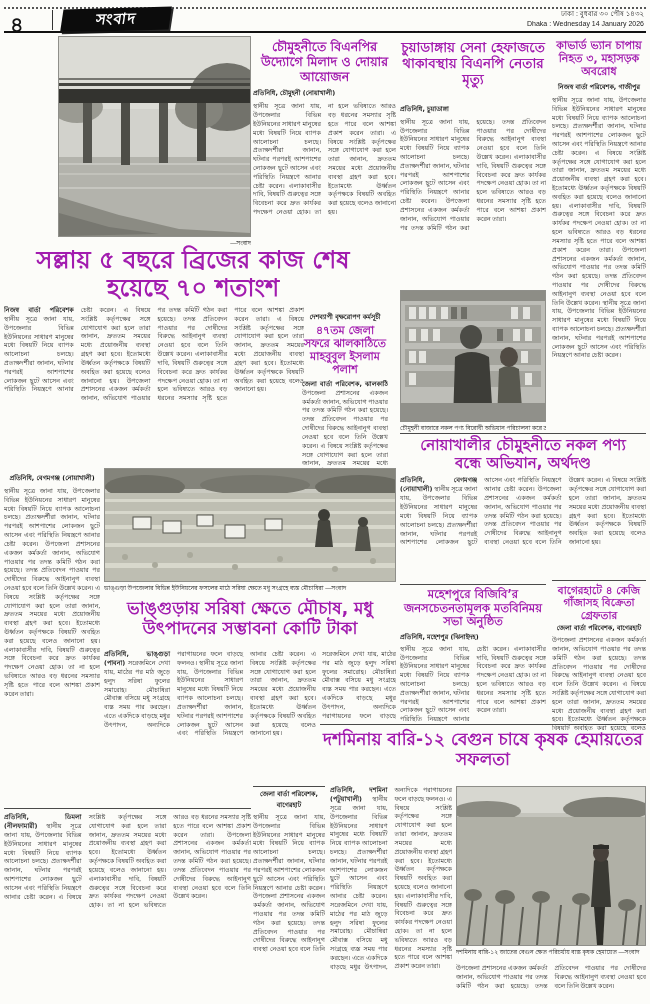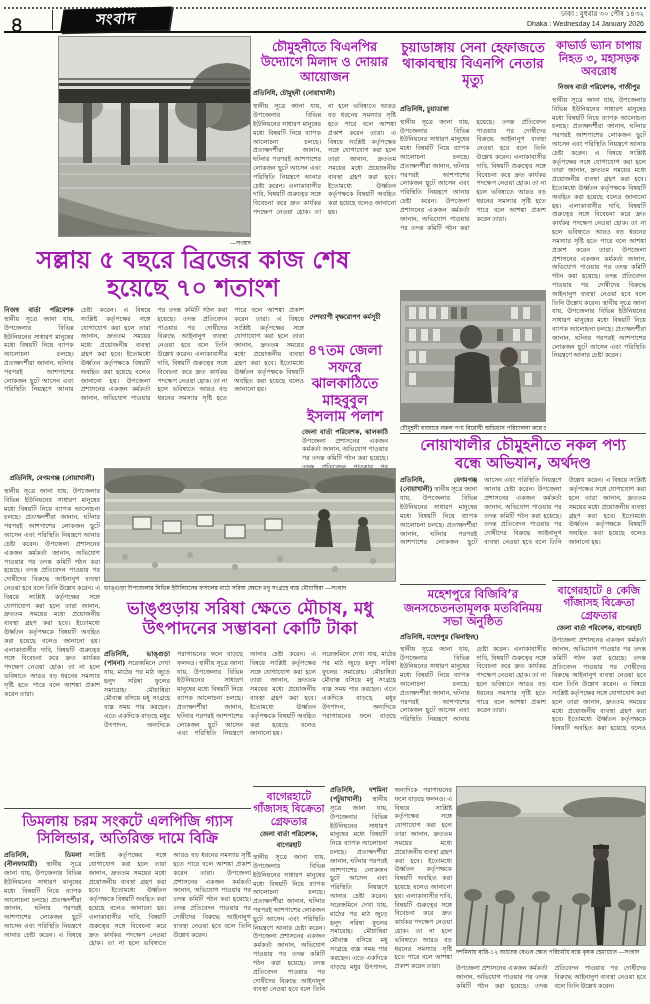"৪৭তম জেলা সফরে ঝালকাঠিতে মাহবুবুল" div.headline { font-size: 14px -> 11px; margin-top: 19px -> 2px }
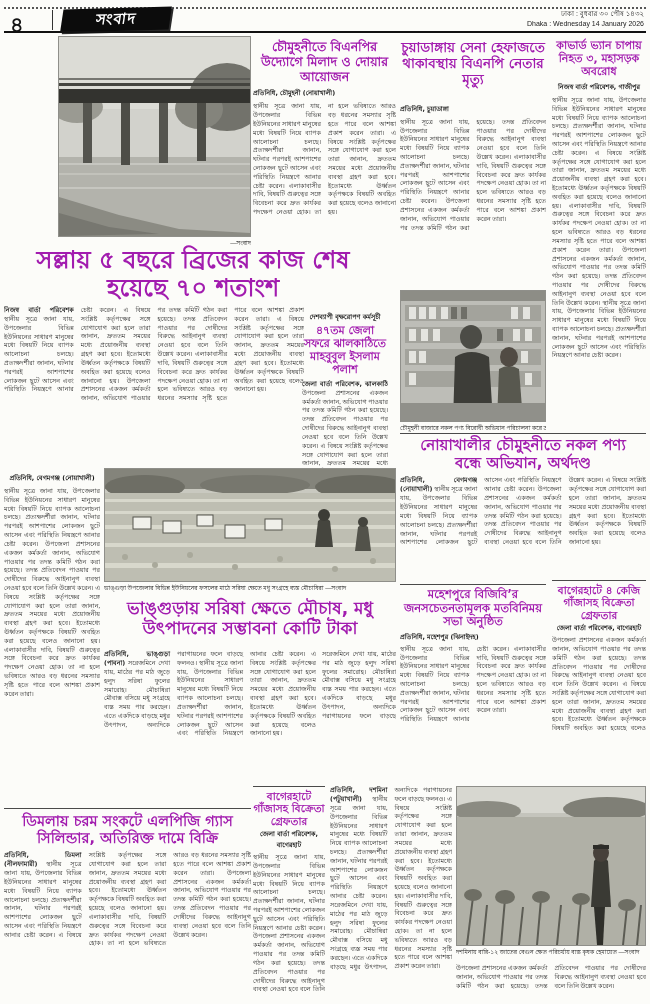"দশমিনায় বারি-১২ বেগুন চাষে কৃষক" div.abs { html: none -> <div> <div>দশমিনায় বারি-১২ বেগুন চাষে কৃষক হেমায়তের সফলতা</div> </div> }
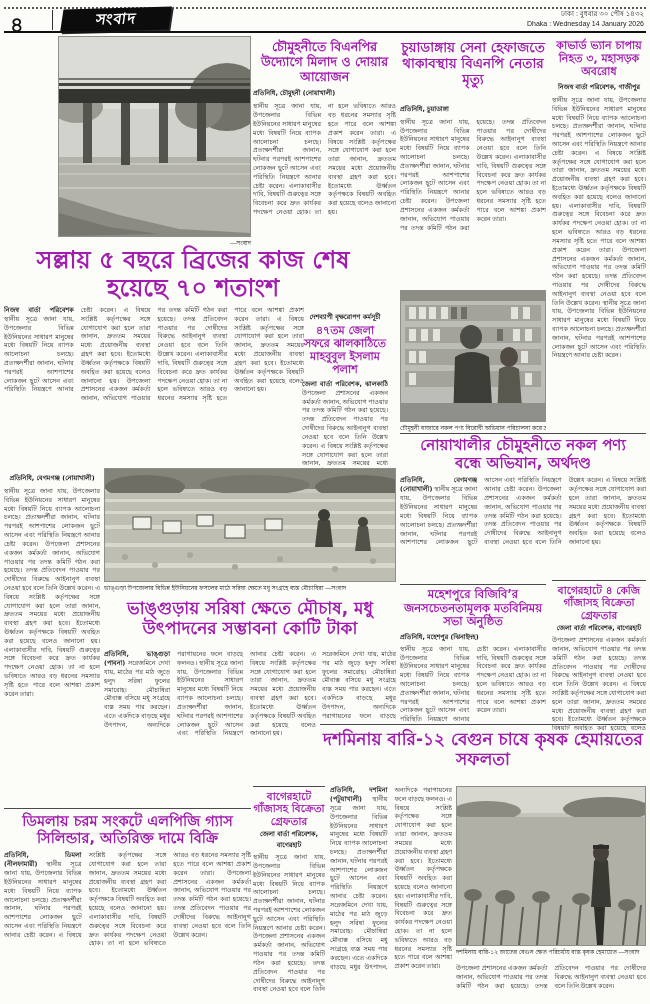"বাগেরহাটে গাঁজাসহ বিক্রেতা গ্রেফতার" div.headline { html: <div>বাগেরহাটে গাঁজাসহ বিক্রেতা গ্রেফতার</div> -> none }
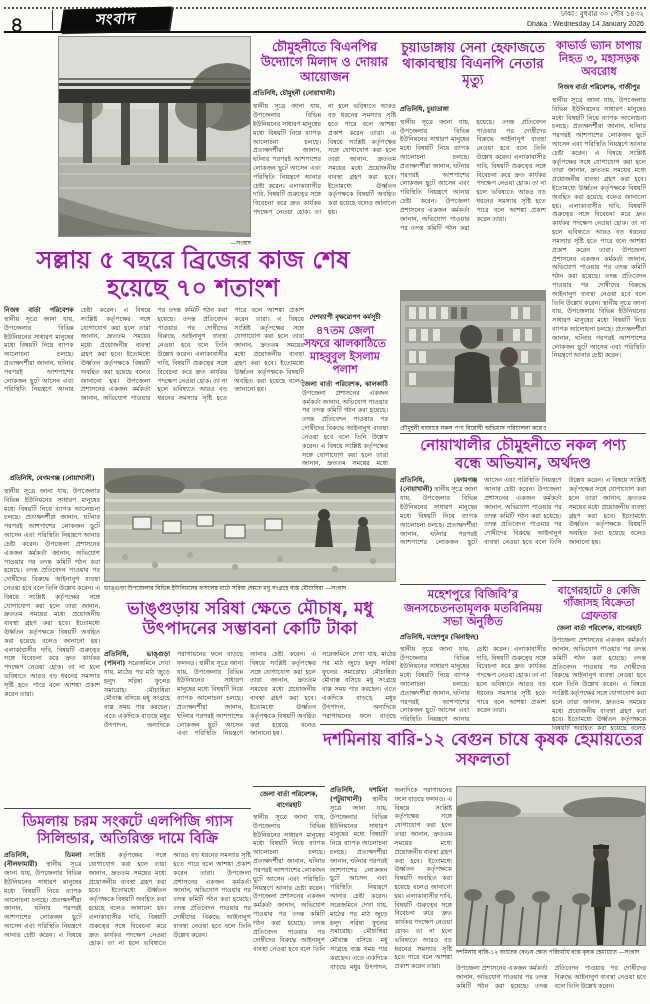"ডিমলায় চরম সংকটে এলপিজি গ্যাস" div.headline { html: <div>ডিমলায় চরম সংকটে এলপিজি গ্যাস সিলিন্ডার, অতিরিক্ত দামে বিক্রি</div> -> none }
